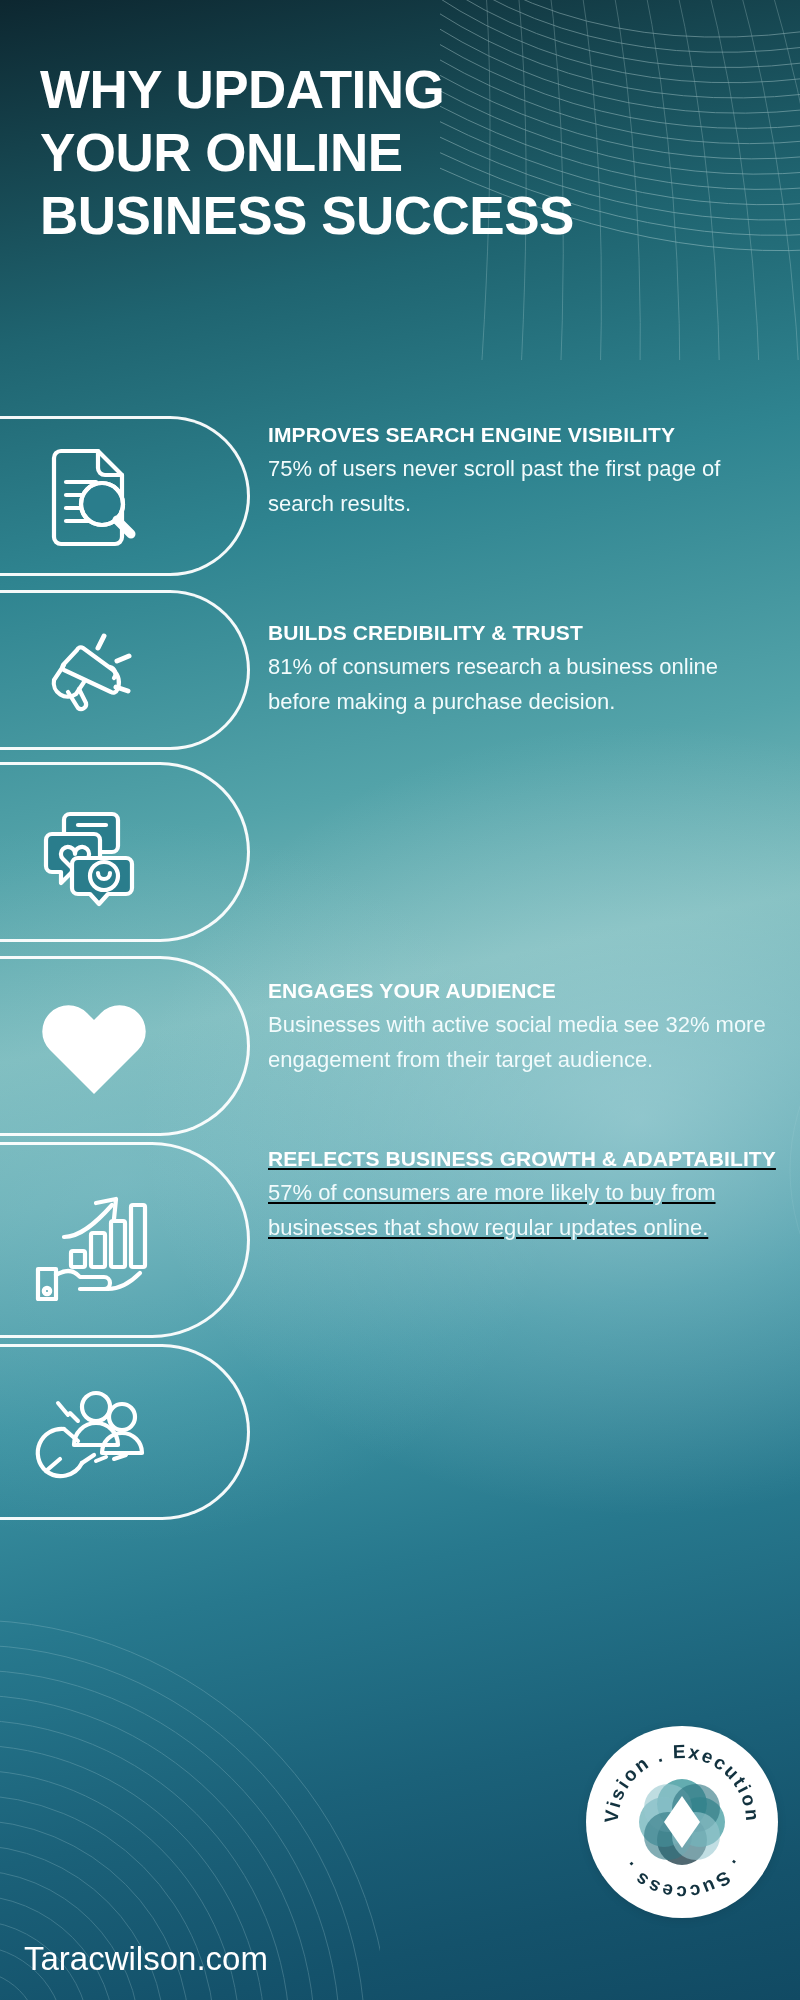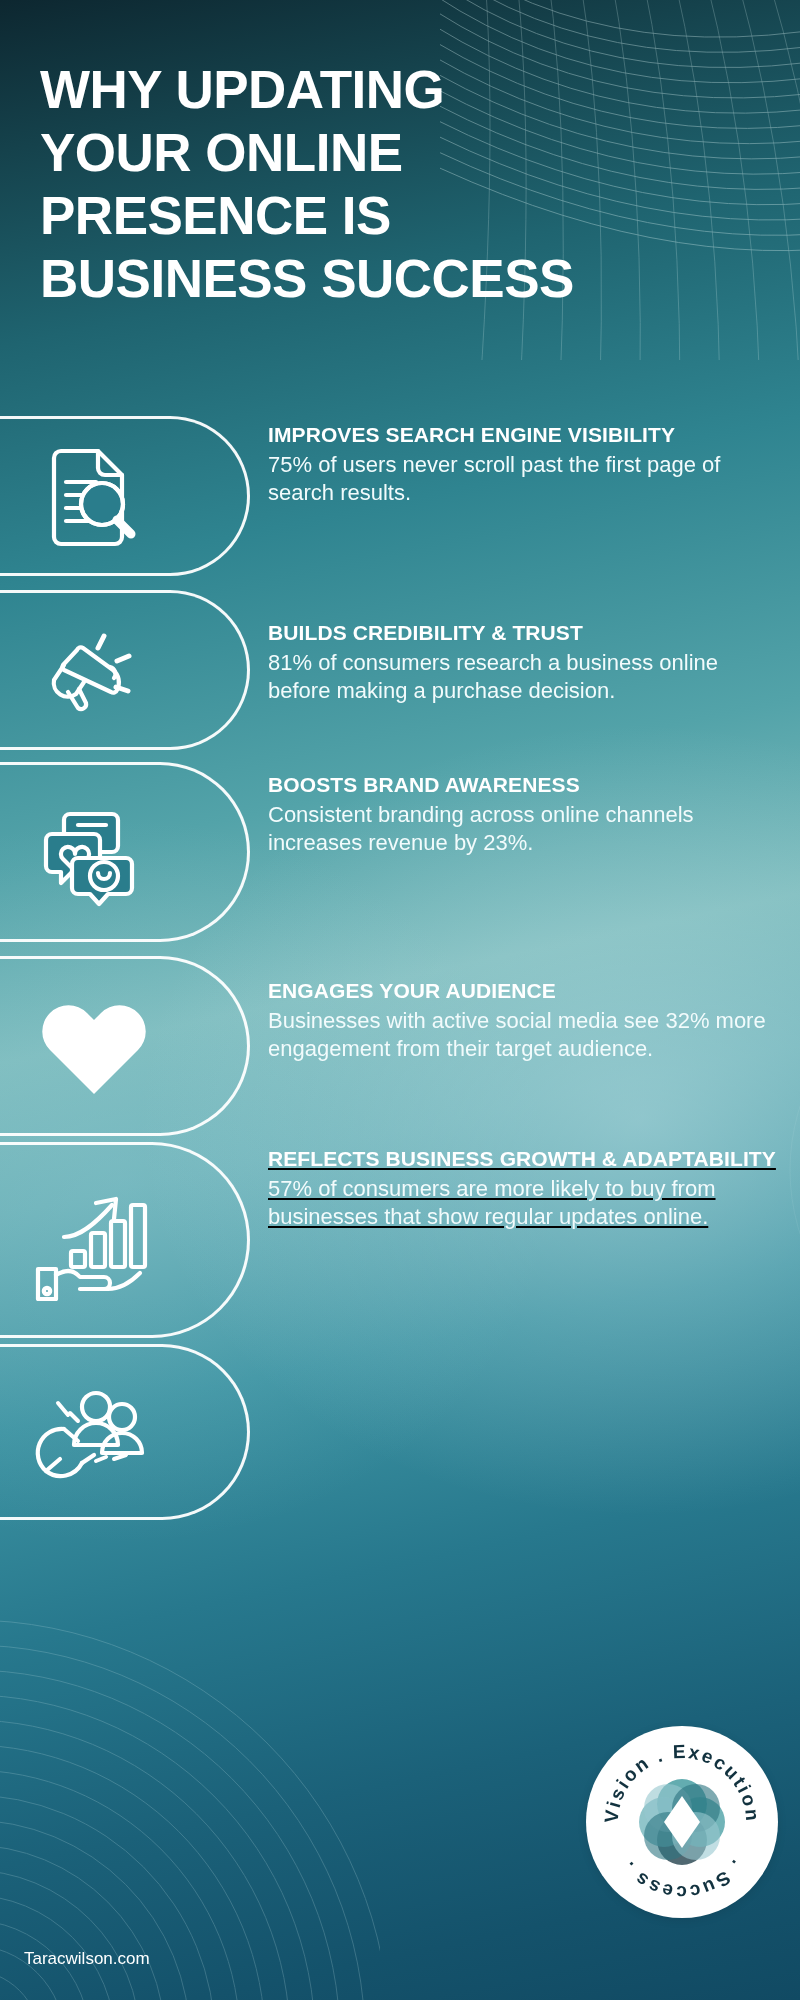"PRESENCE IS" span { html: <span>PRESENCE IS</span> -> none }
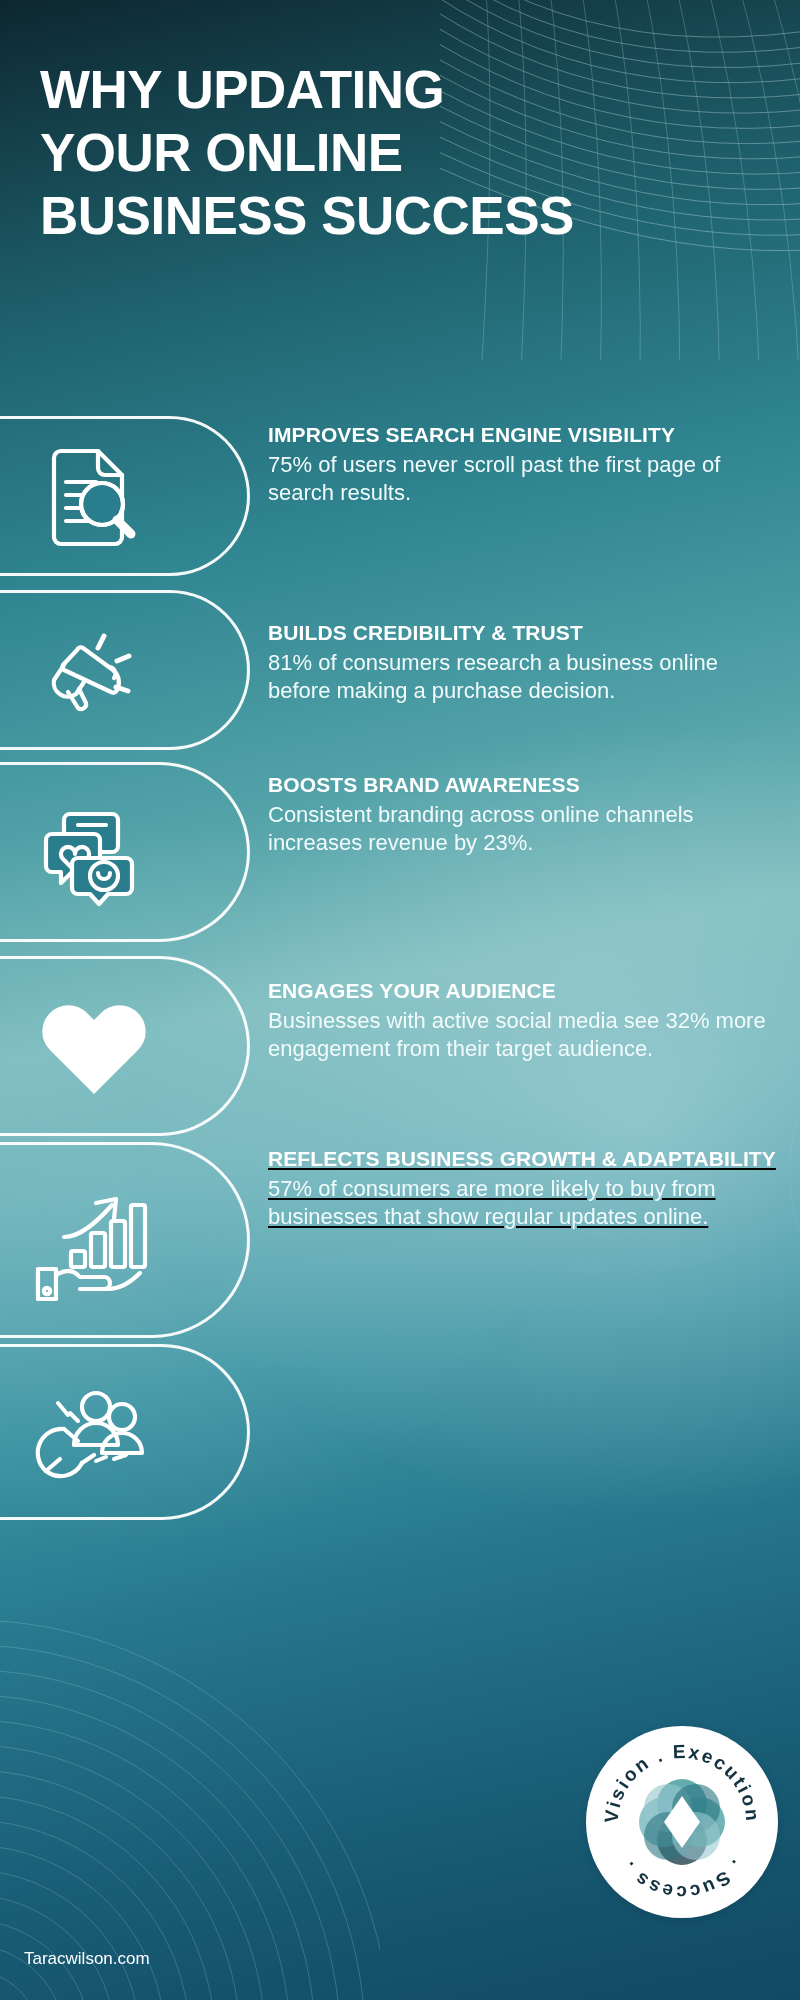"75% of users never scroll" .row-body { line-height: 28px -> 35px }
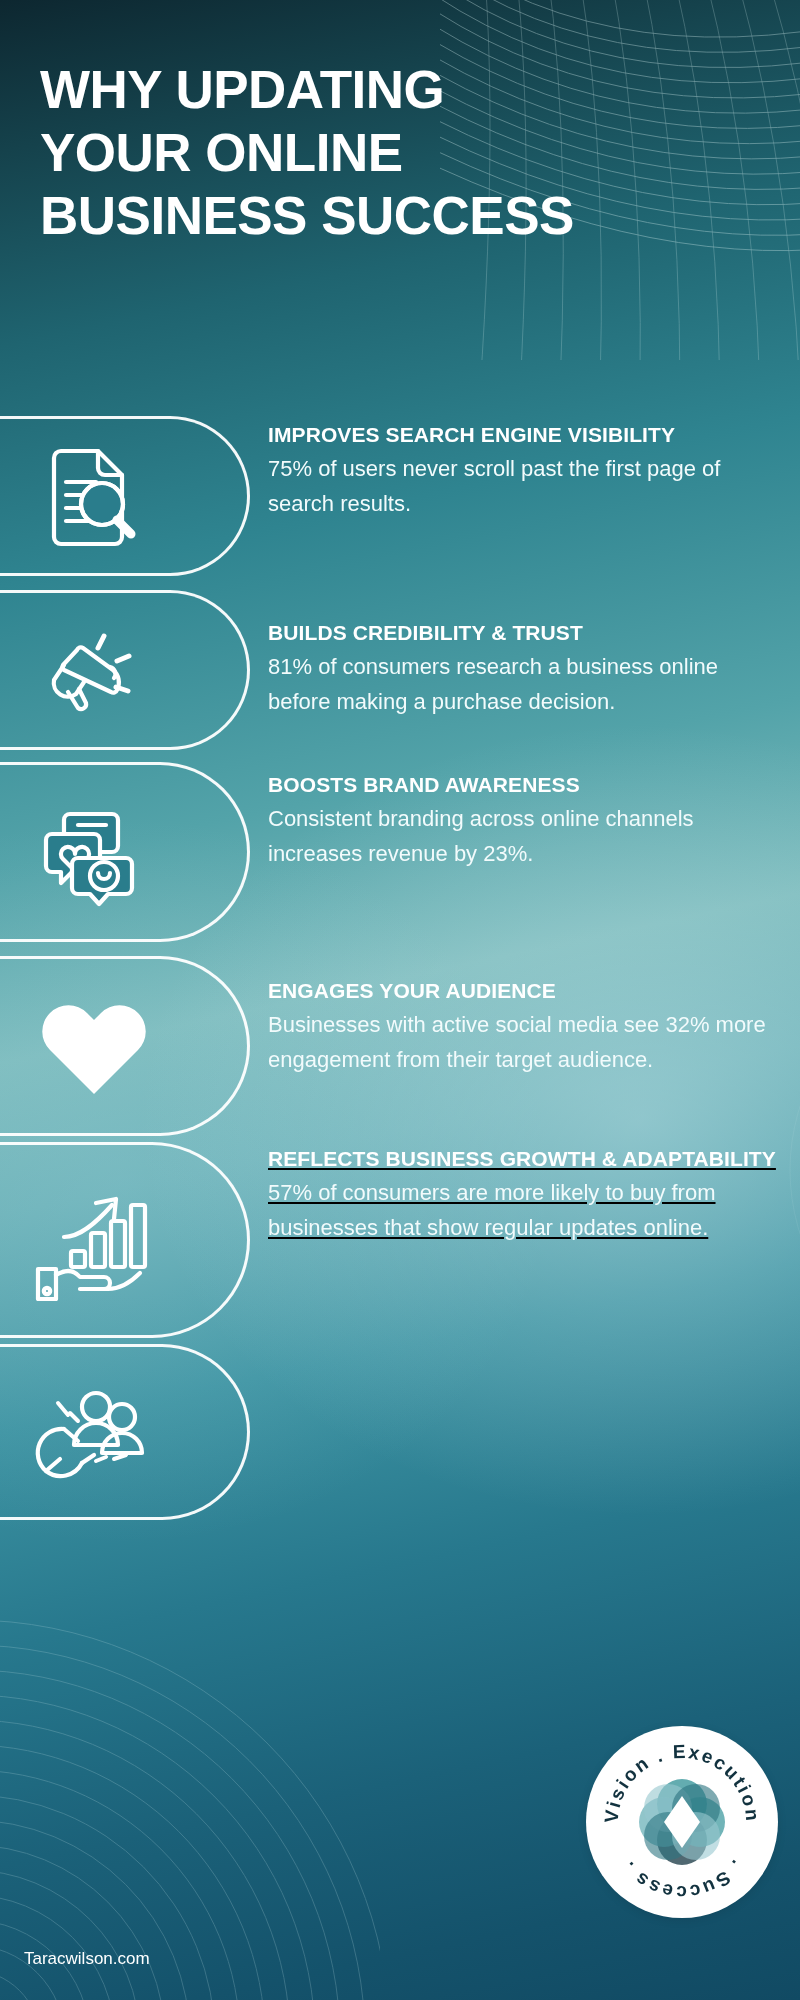"BOOSTS BRAND AWARENESS" div.copy { html: <div> <p>BOOSTS BRAND AWARENESS</p> <p>Consistent branding across online channels increases revenue by 23%.</p> </div> -> none }
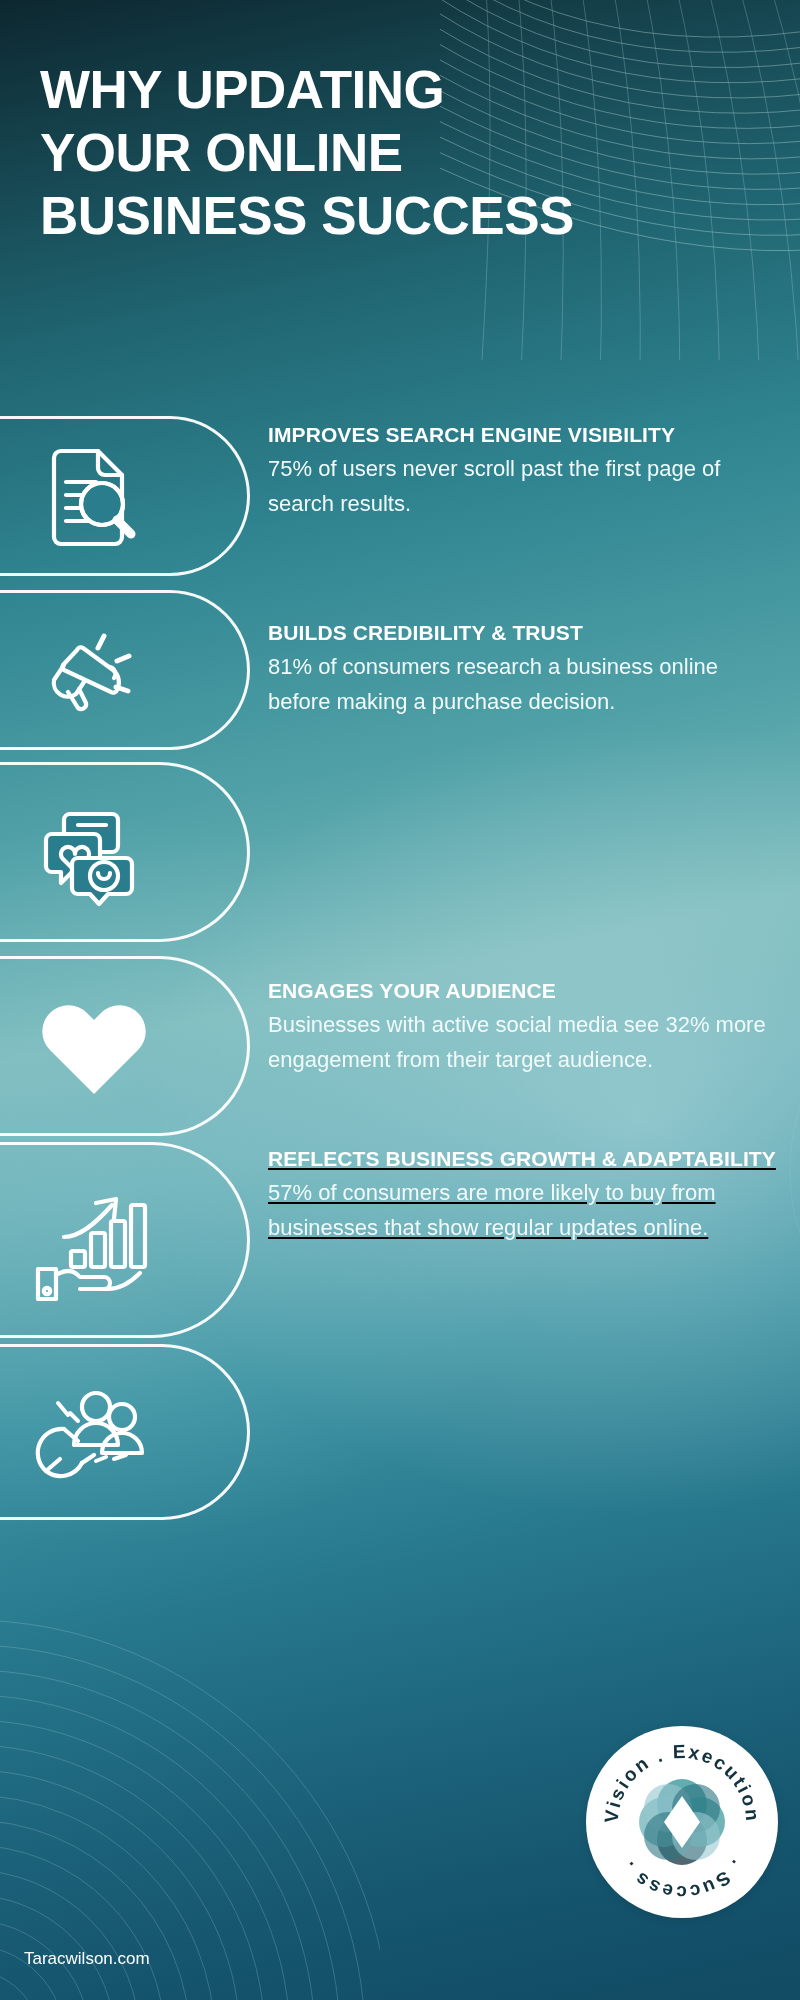"Taracwilson.com" .footer { font-size: 17px -> 33px }
